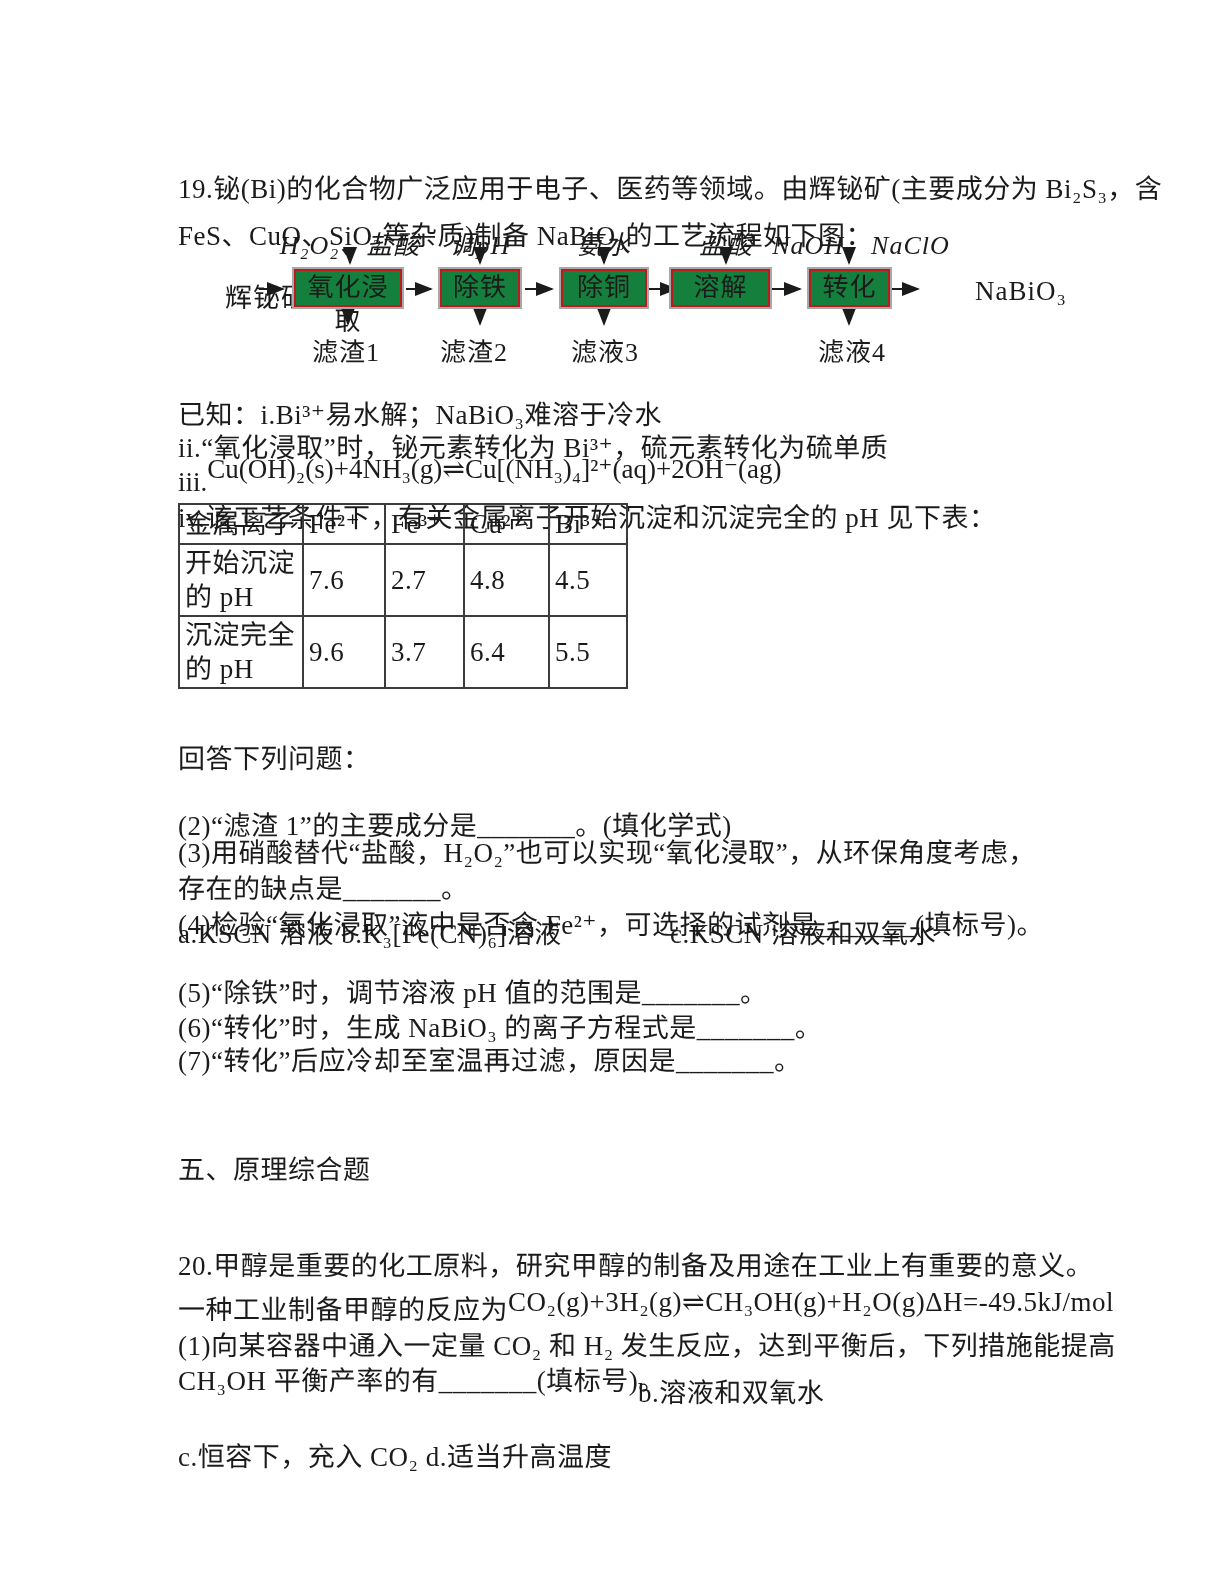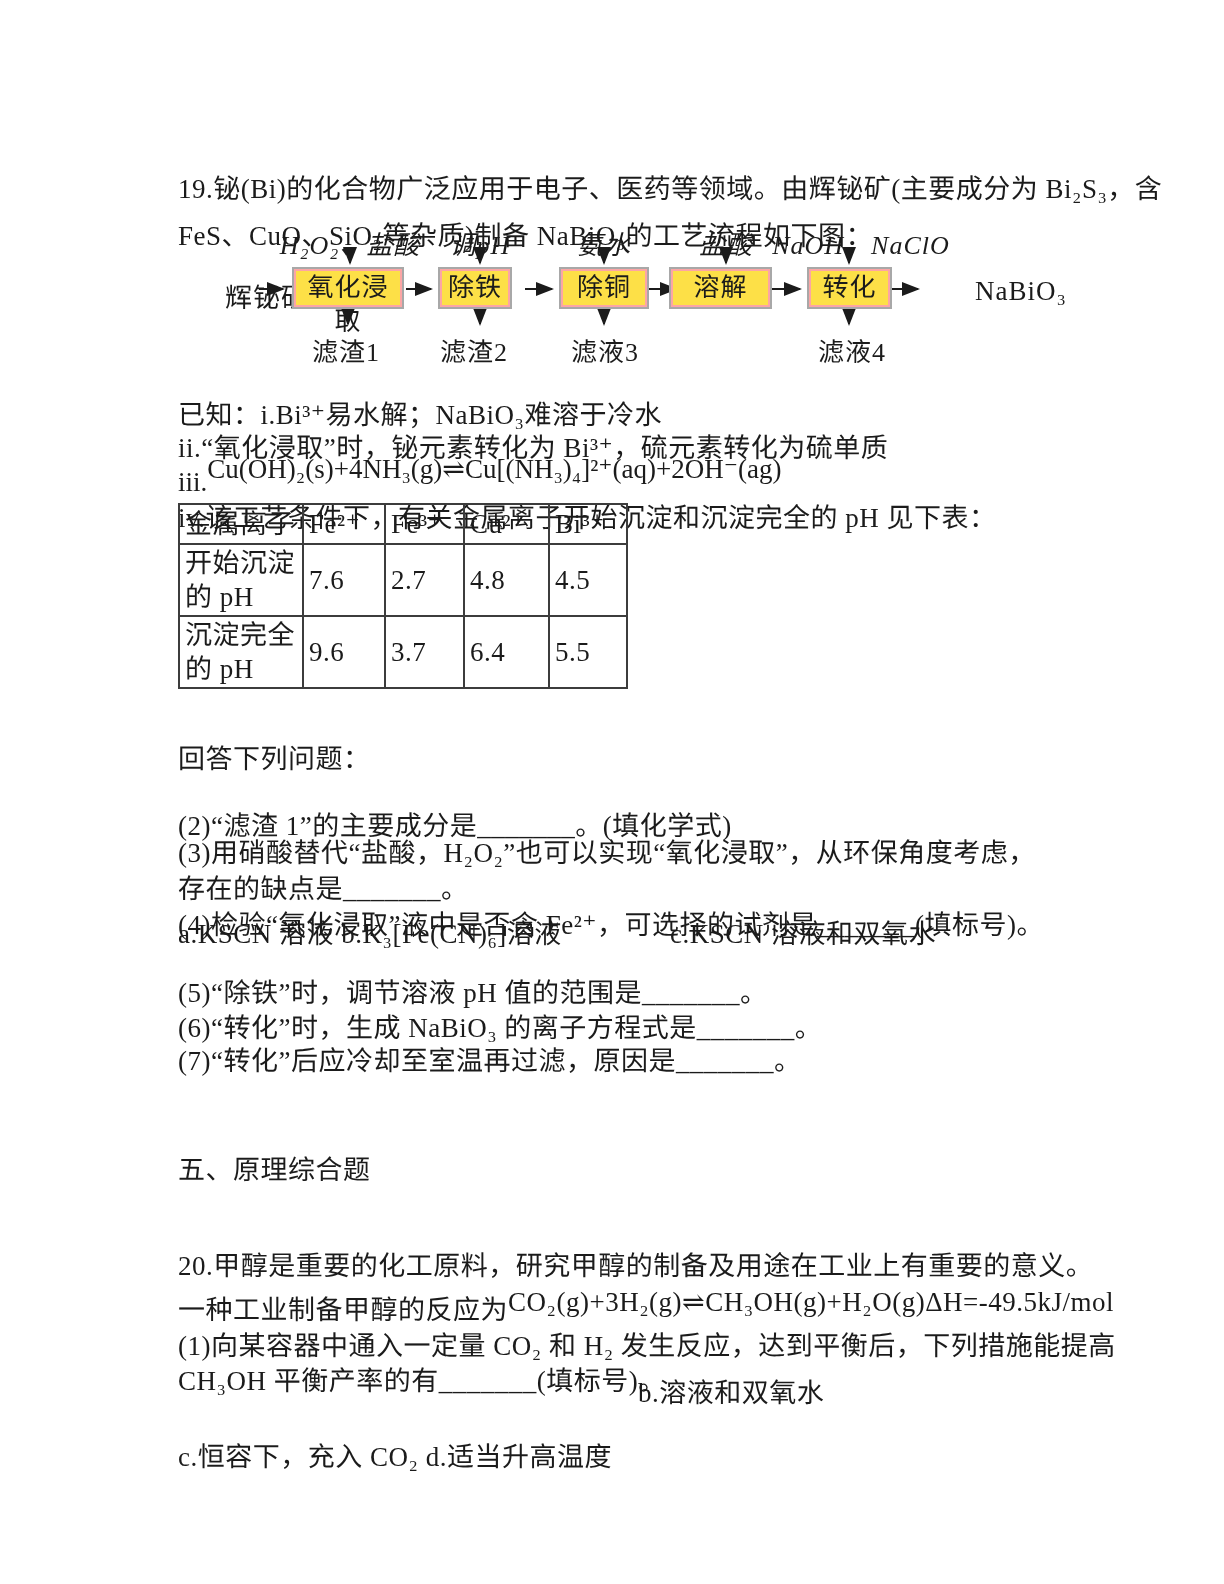"氧化浸取" .fbox { background: #fde047 -> #15803d; border: 2px solid #fca5a5 -> 2px solid #b91c1c }
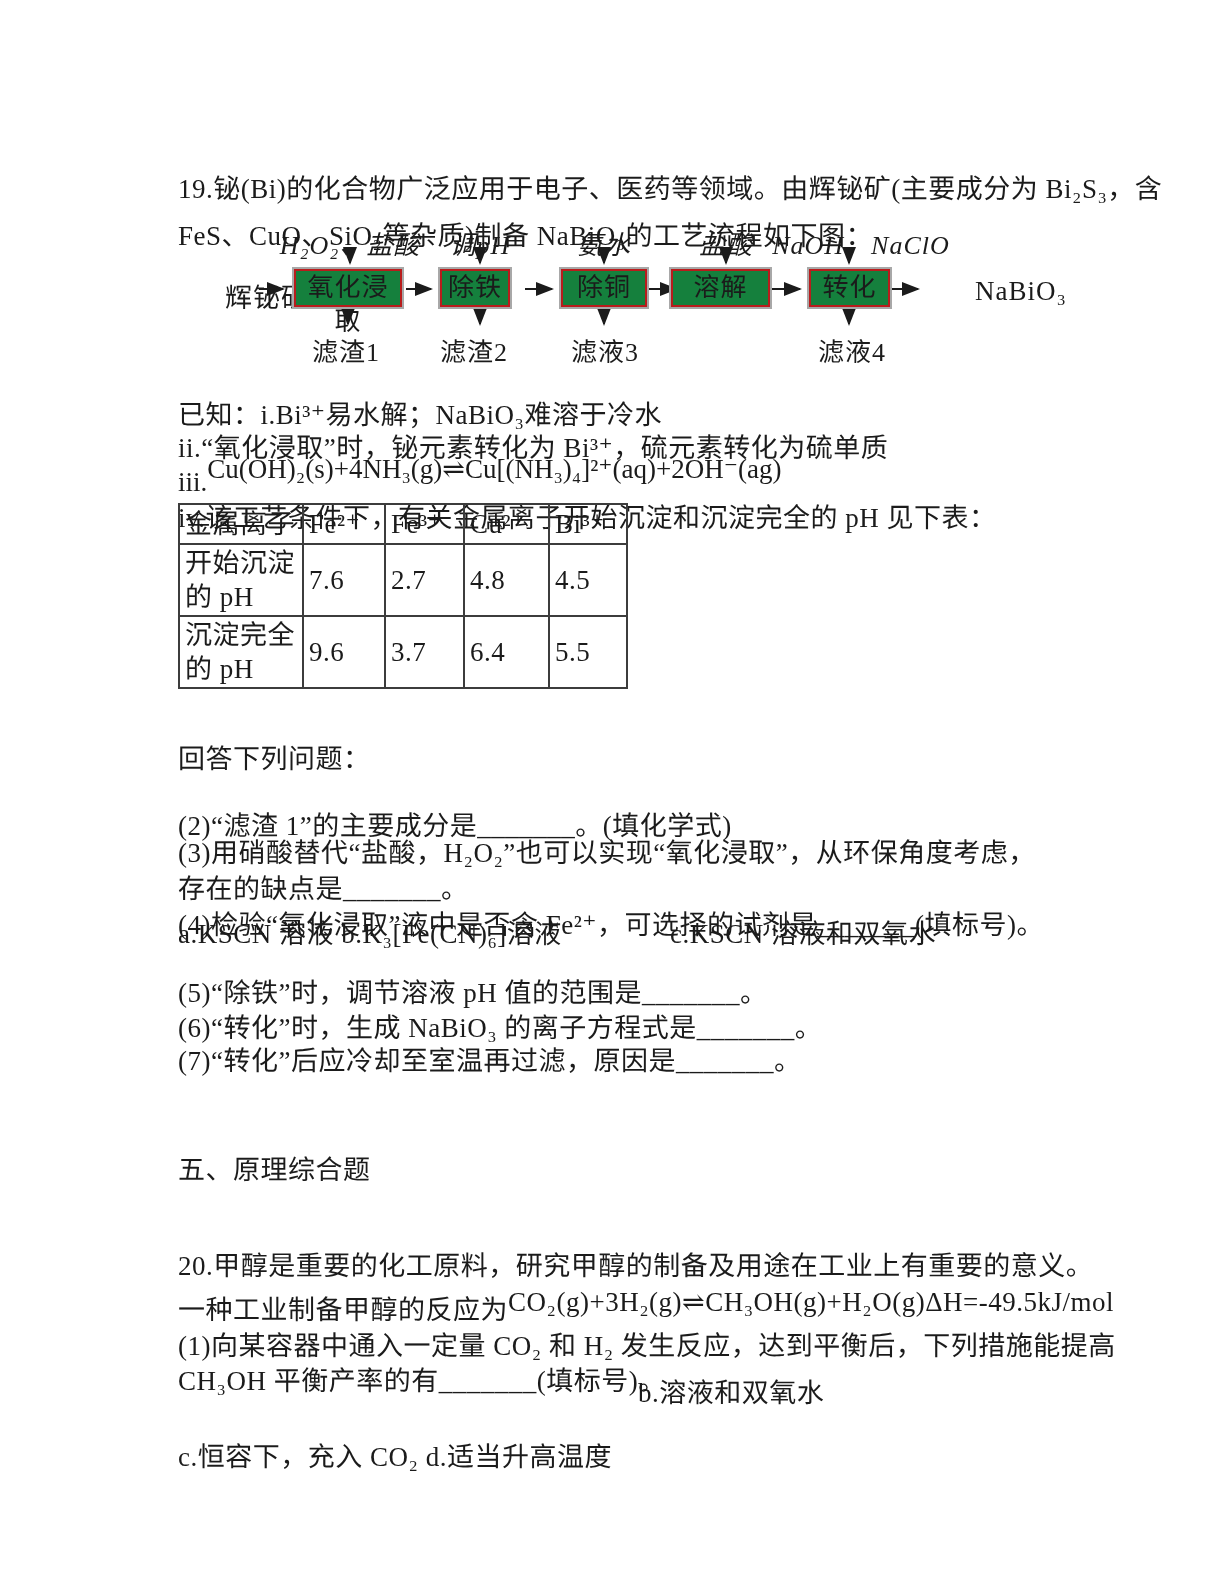"除铁" div.fbox { width: 70px -> 80px }
